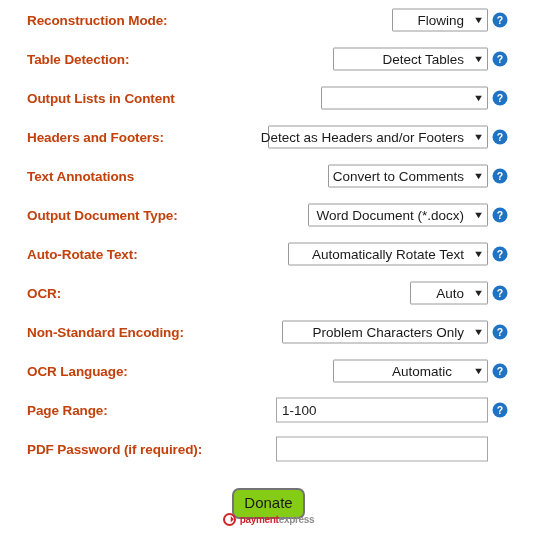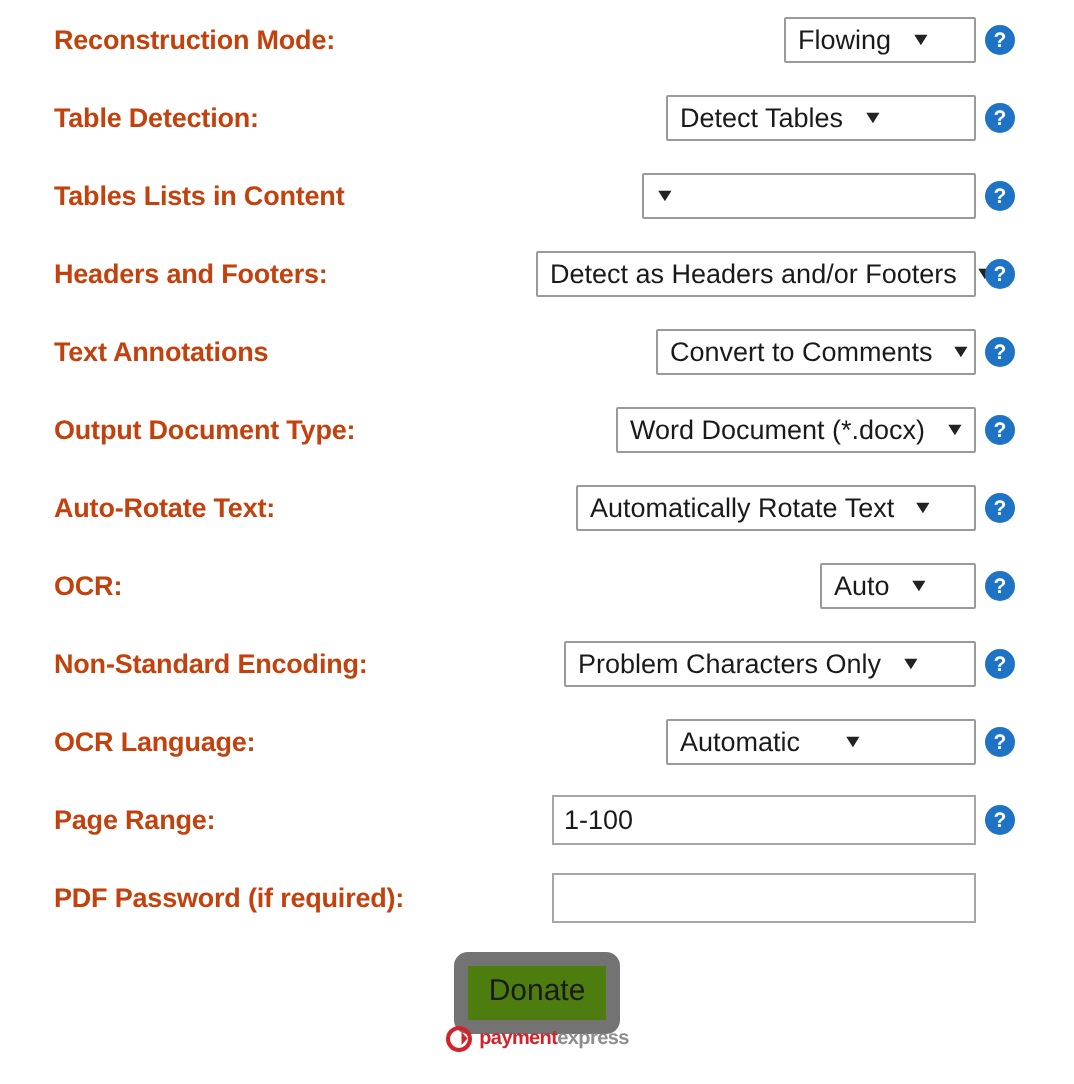"Flowing" .select { justify-content: flex-start -> flex-end }
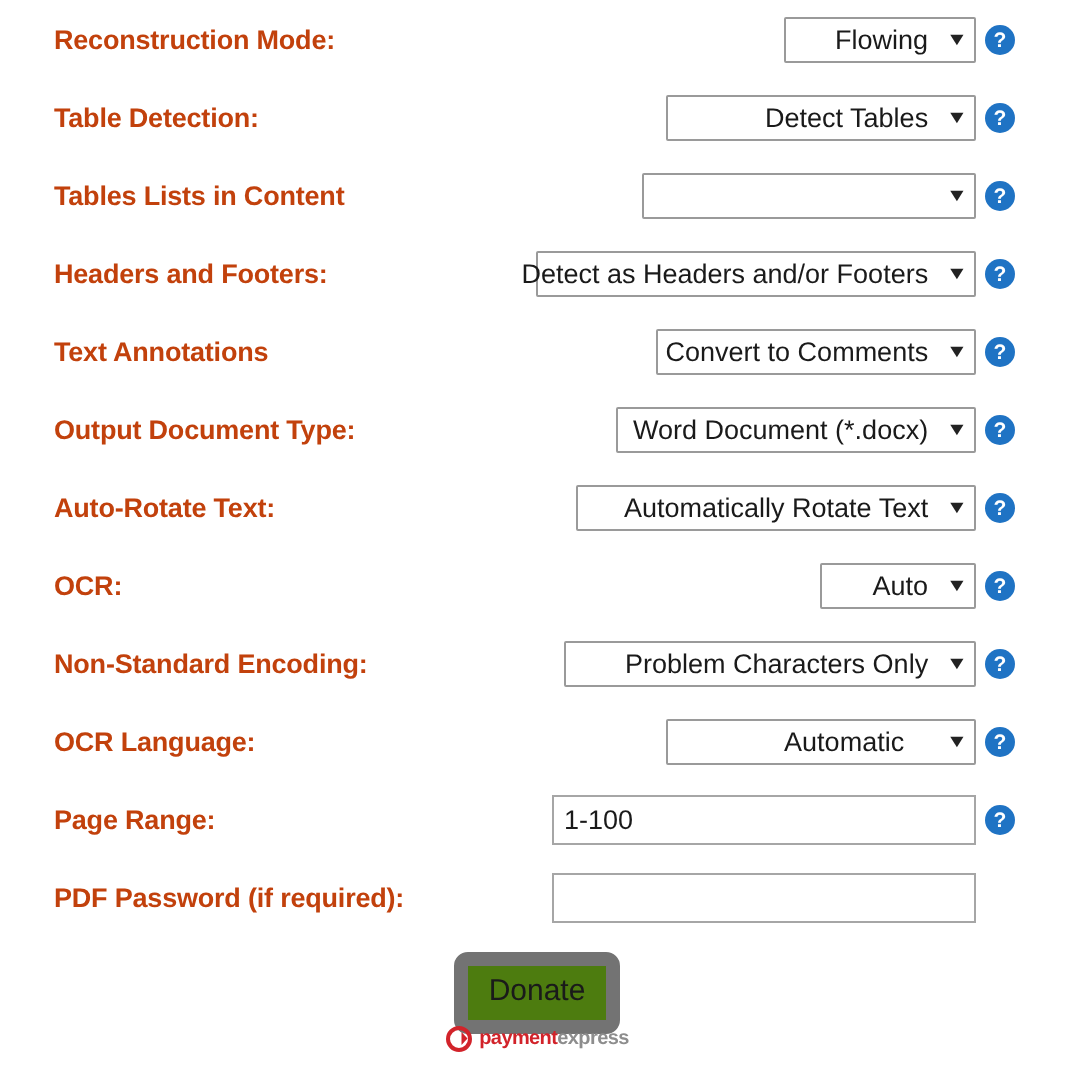"Tables Lists in Content" div.label { text: Tables -> Output }
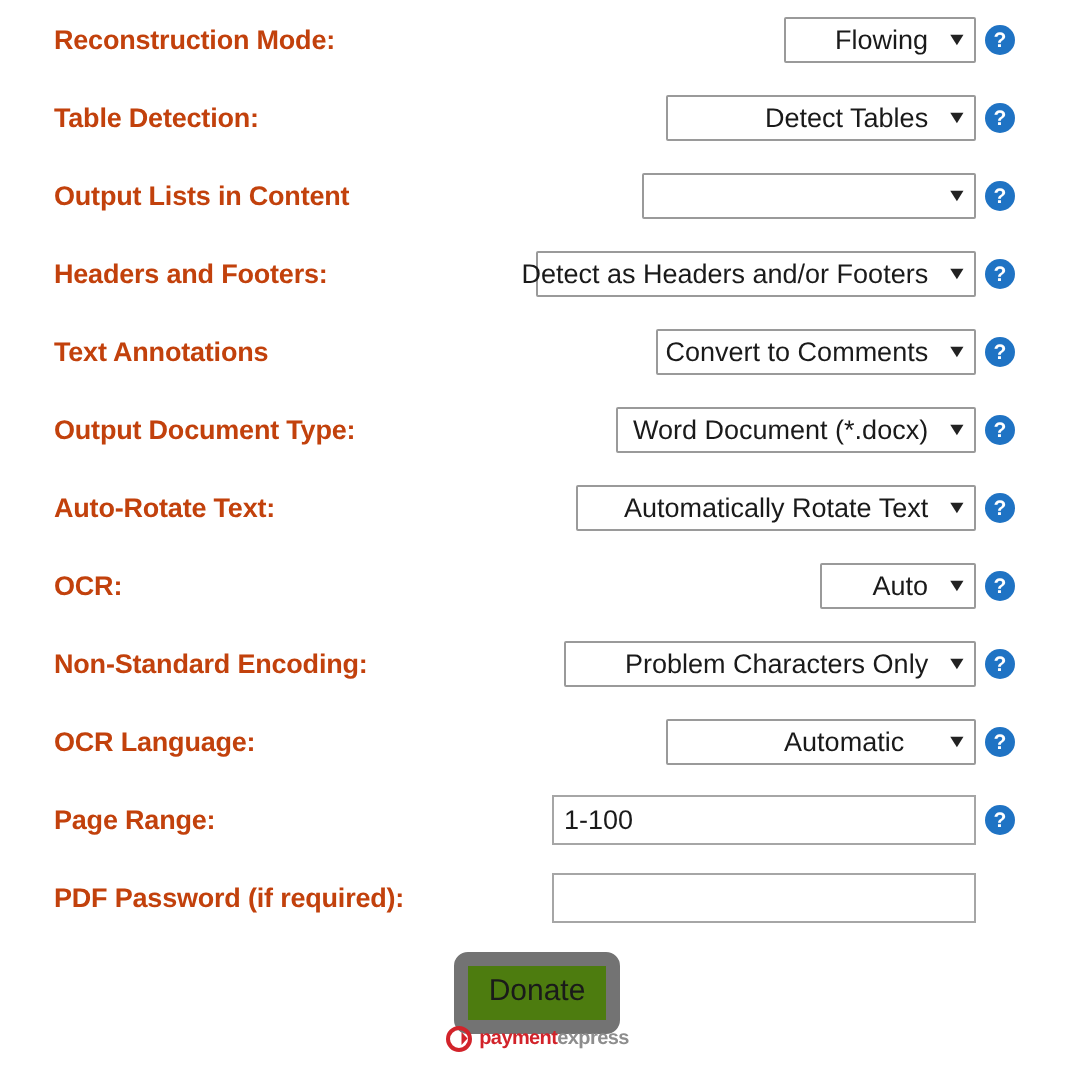"Donate" .donate-btn { background: #4d7c0f -> #84cc16; border: 7px solid #737373 -> 2px solid #737373; margin-top: none -> 12px }
